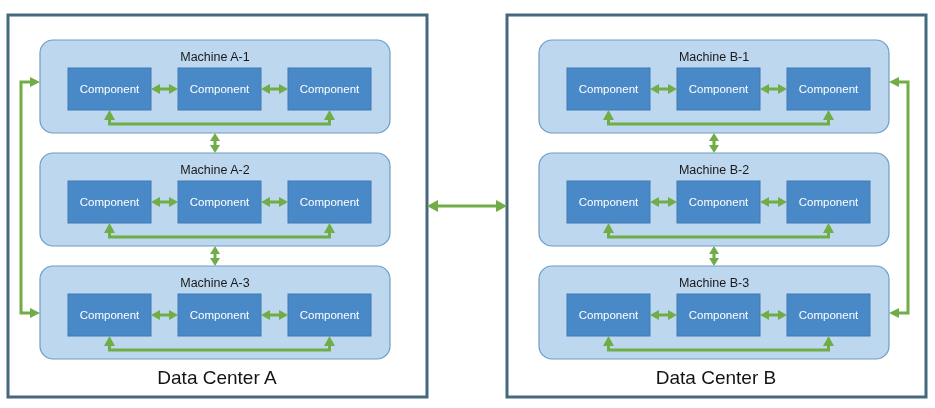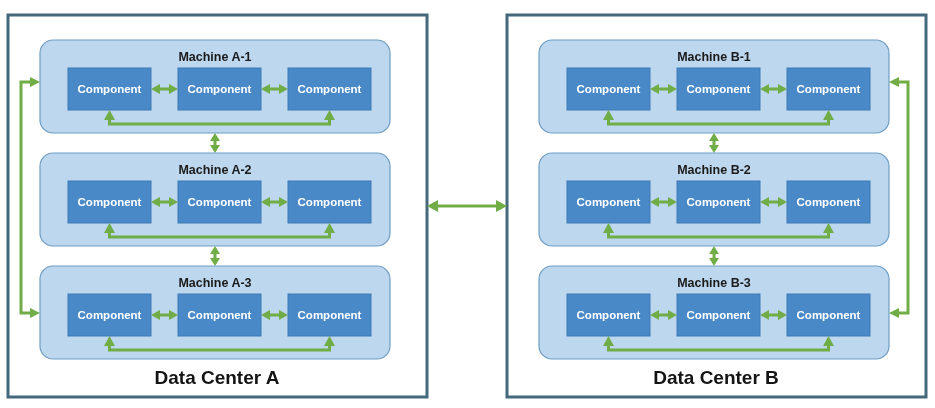"Machine A-1" #diagram-root { font-weight: bold -> none }
